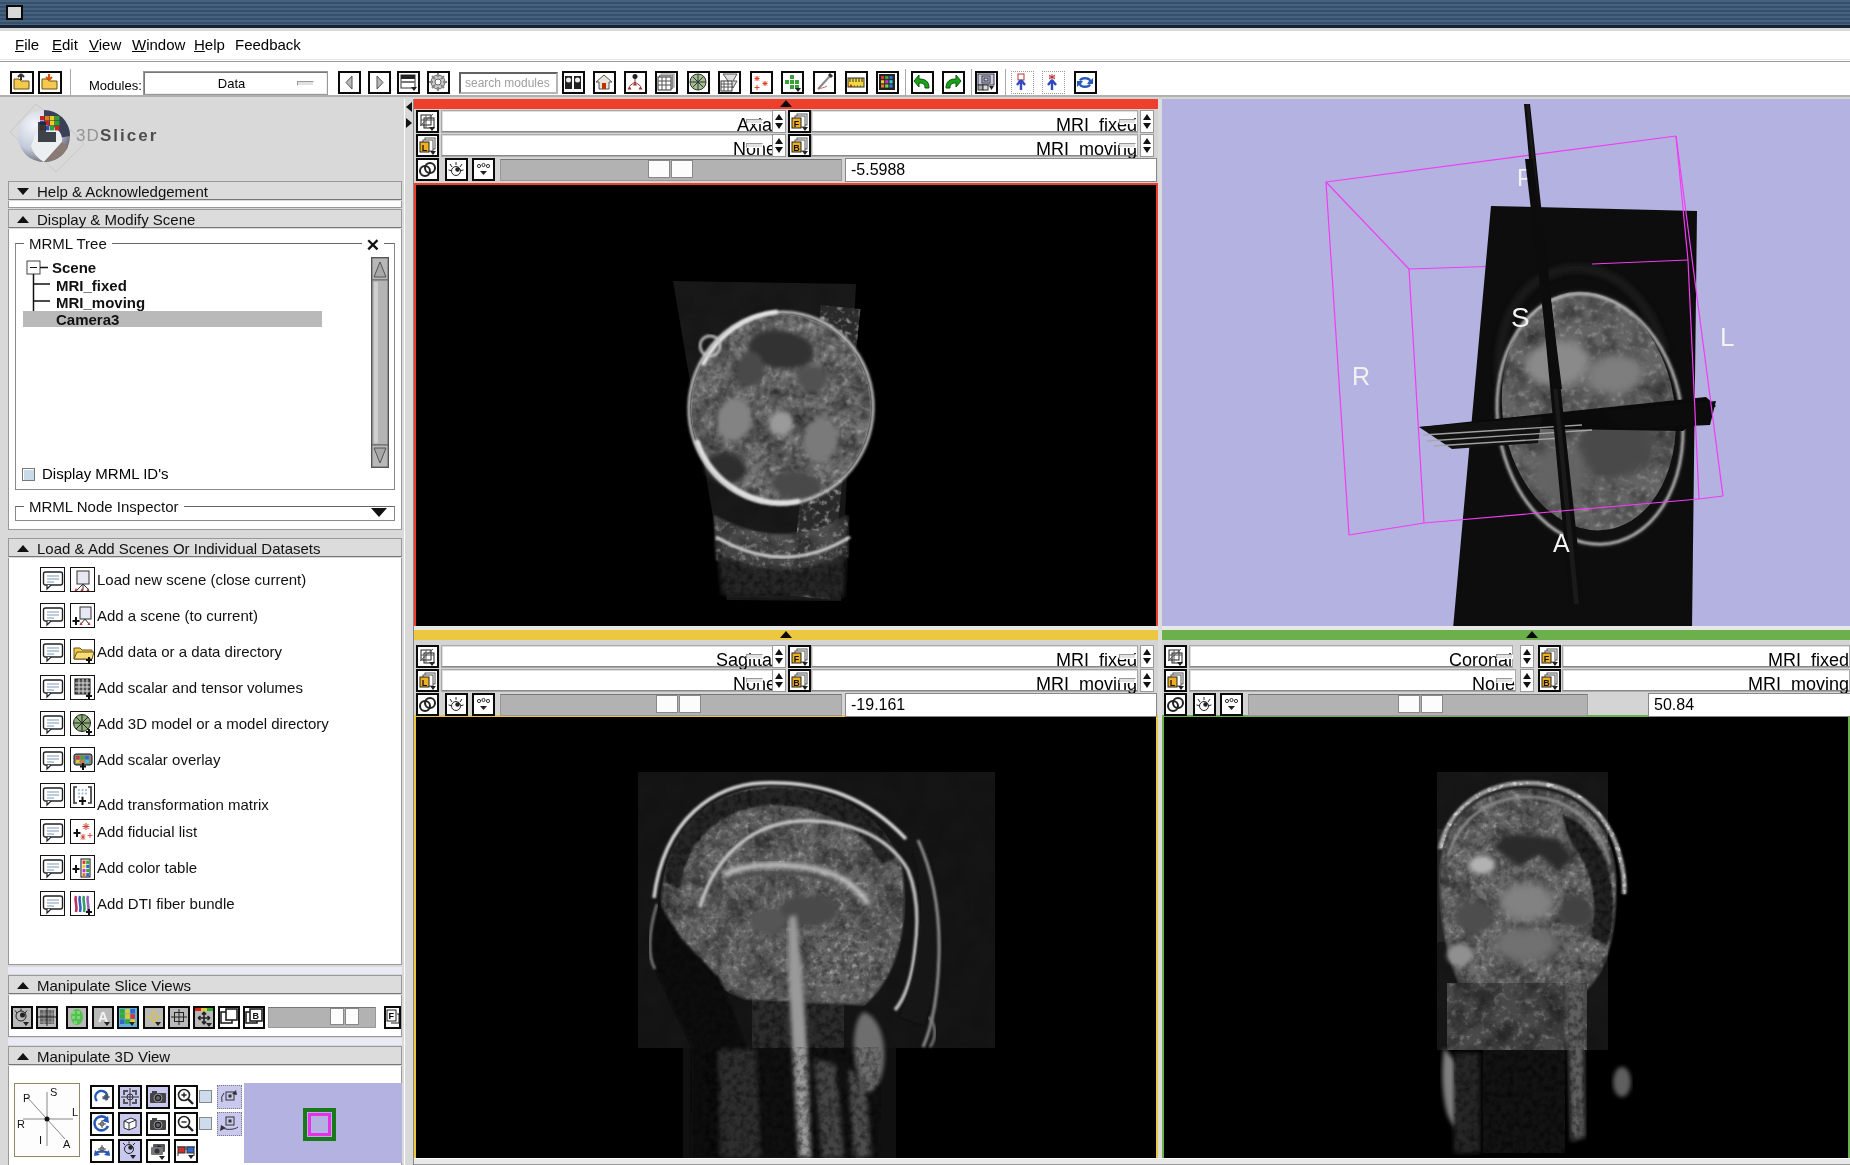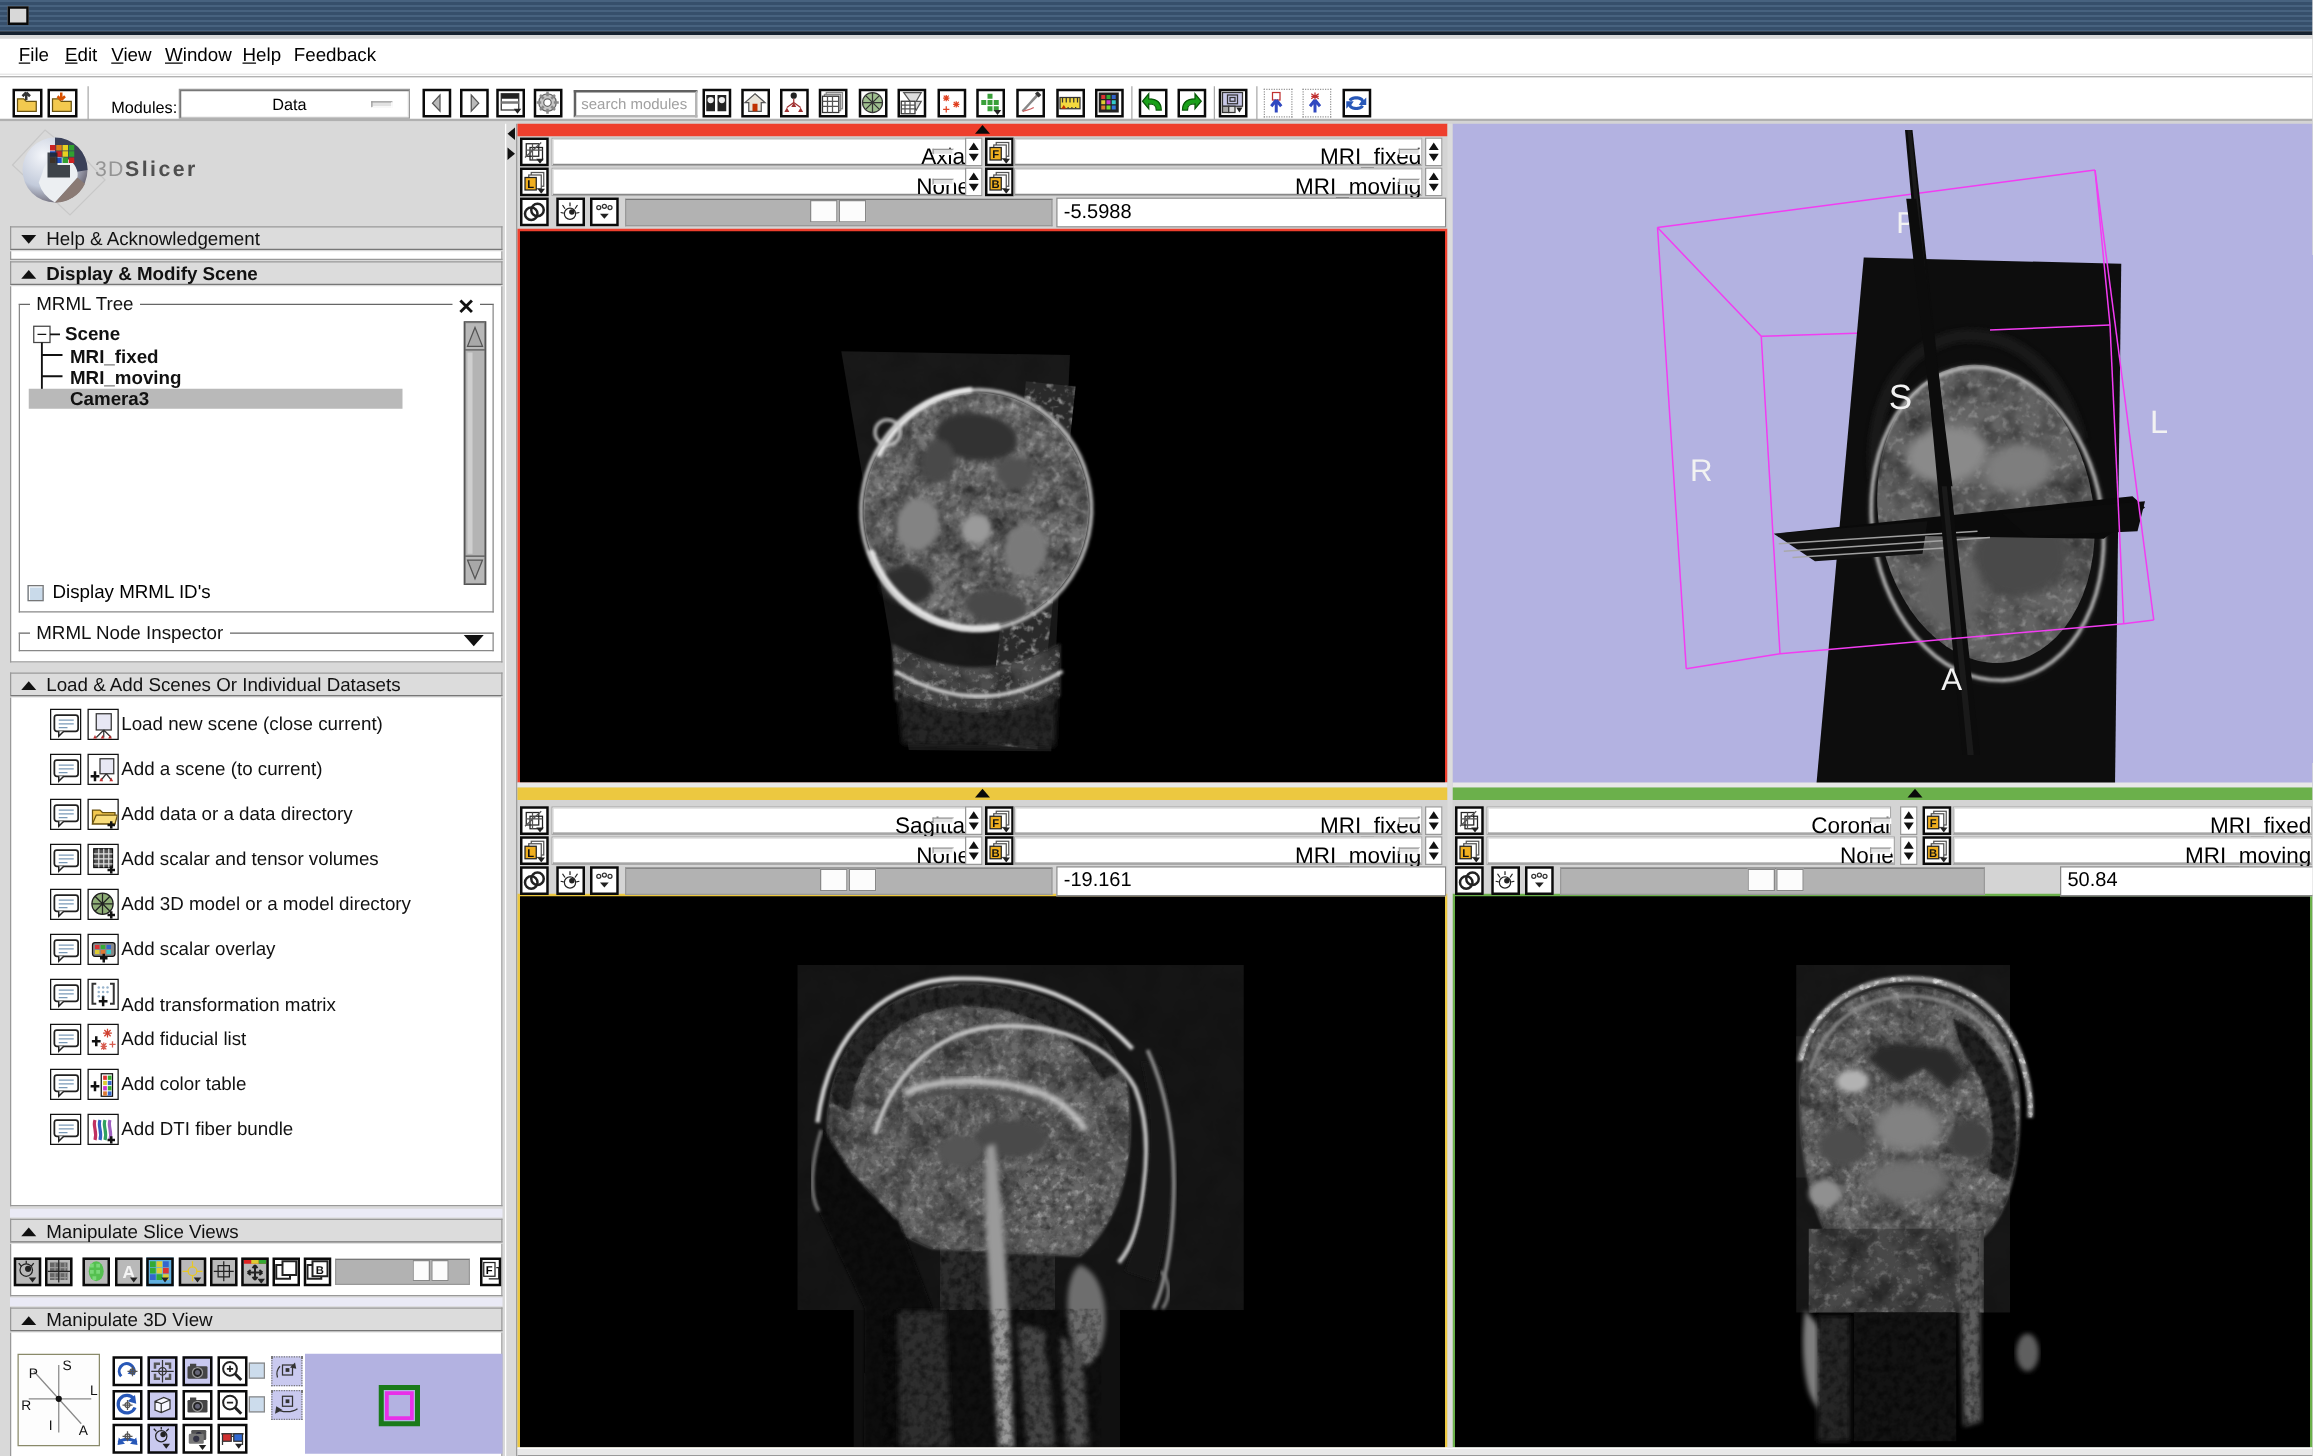"Display & Modify Scene" div.sechdr { font-weight: bold -> none }
